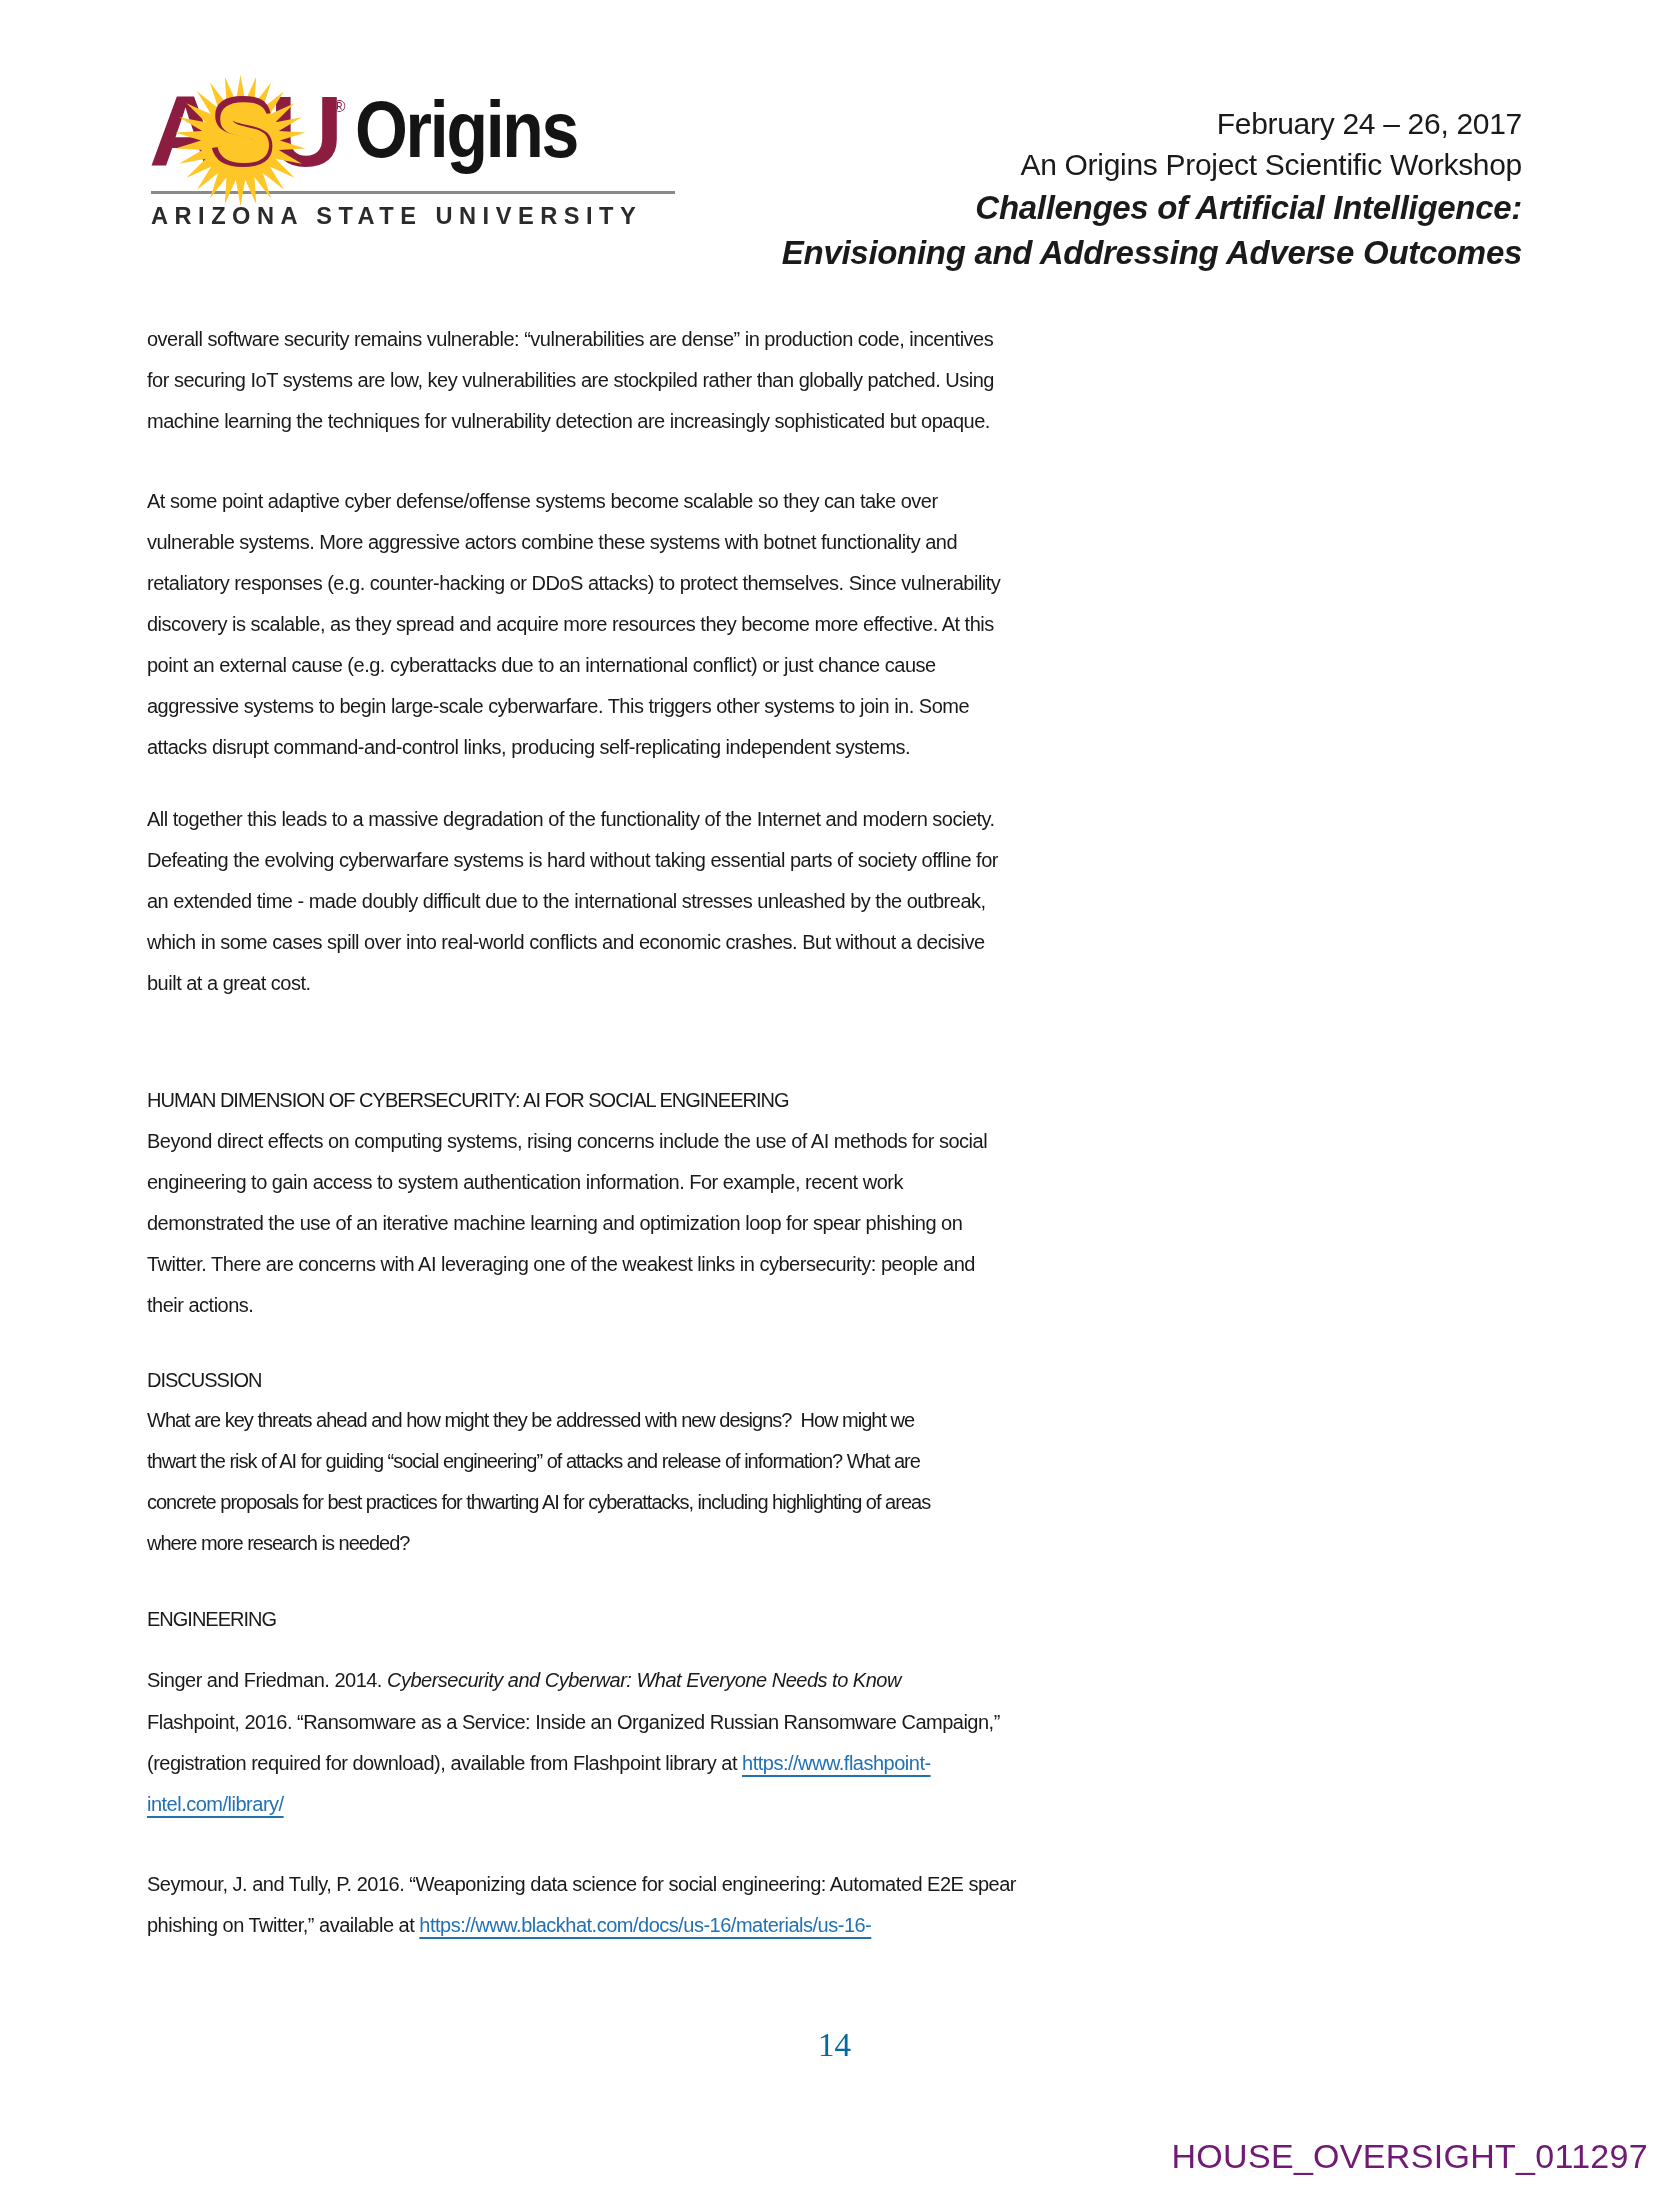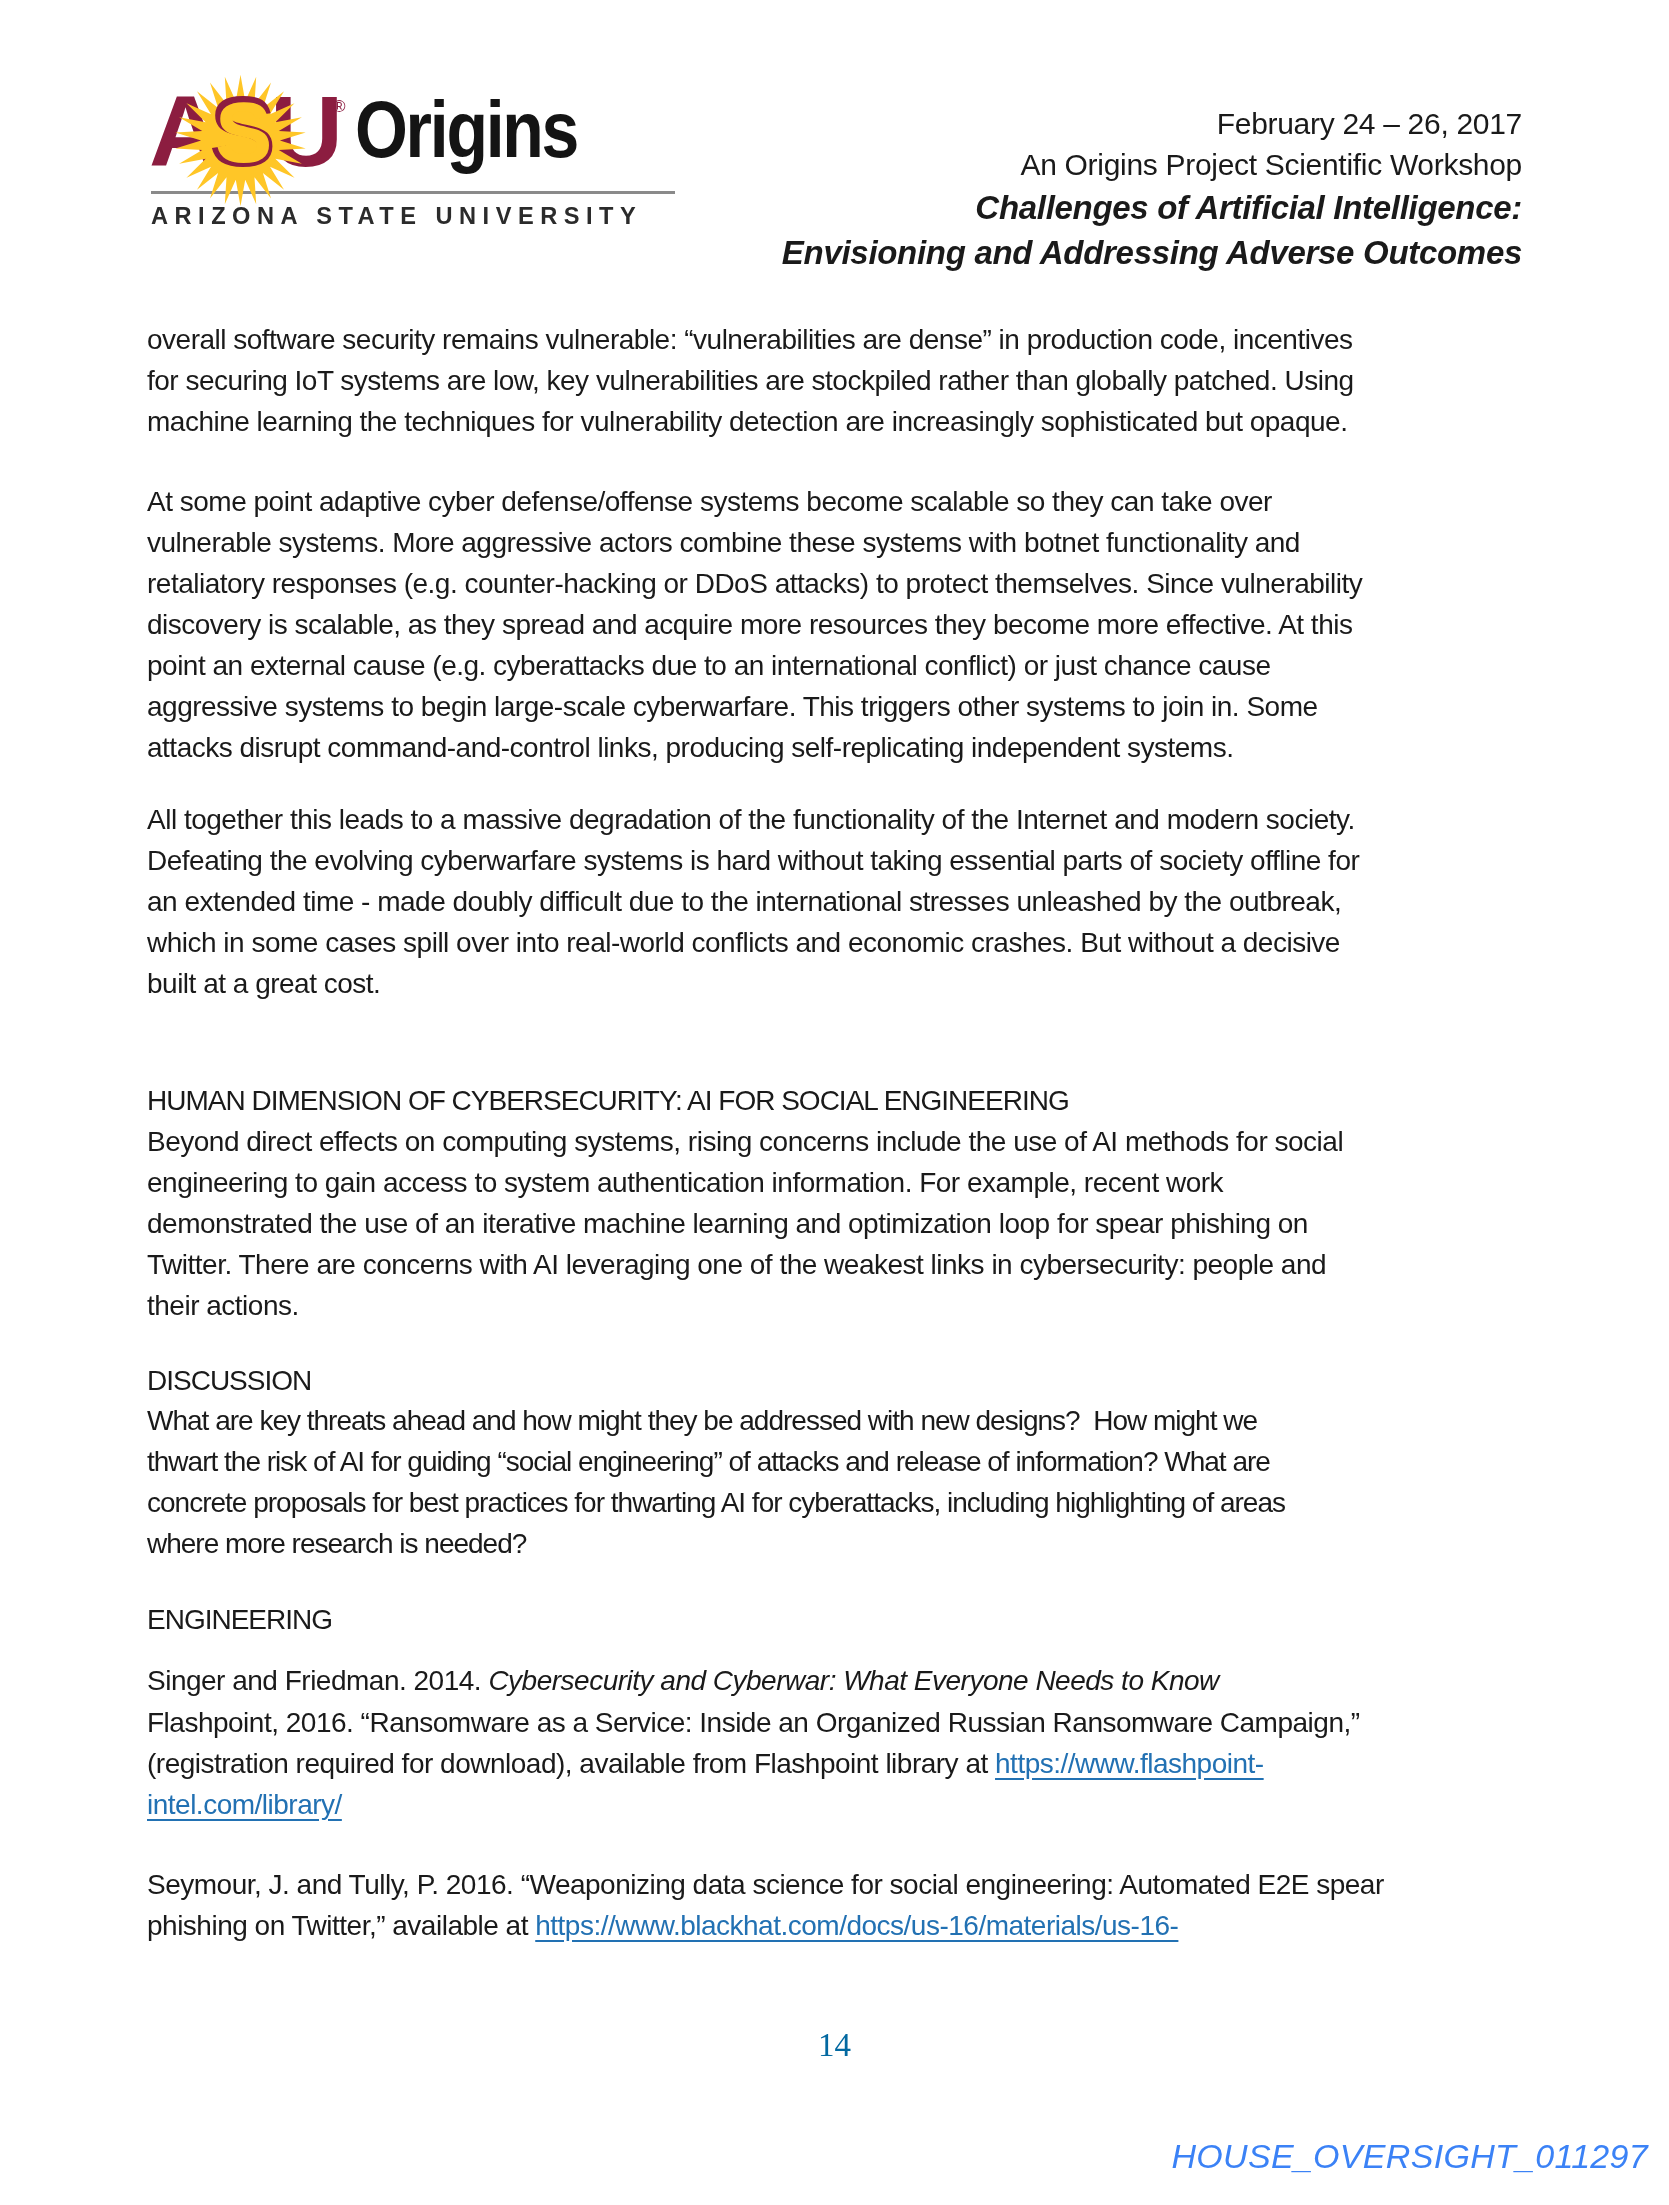"overall software security remains" .line { font-size: 28px -> 20px }
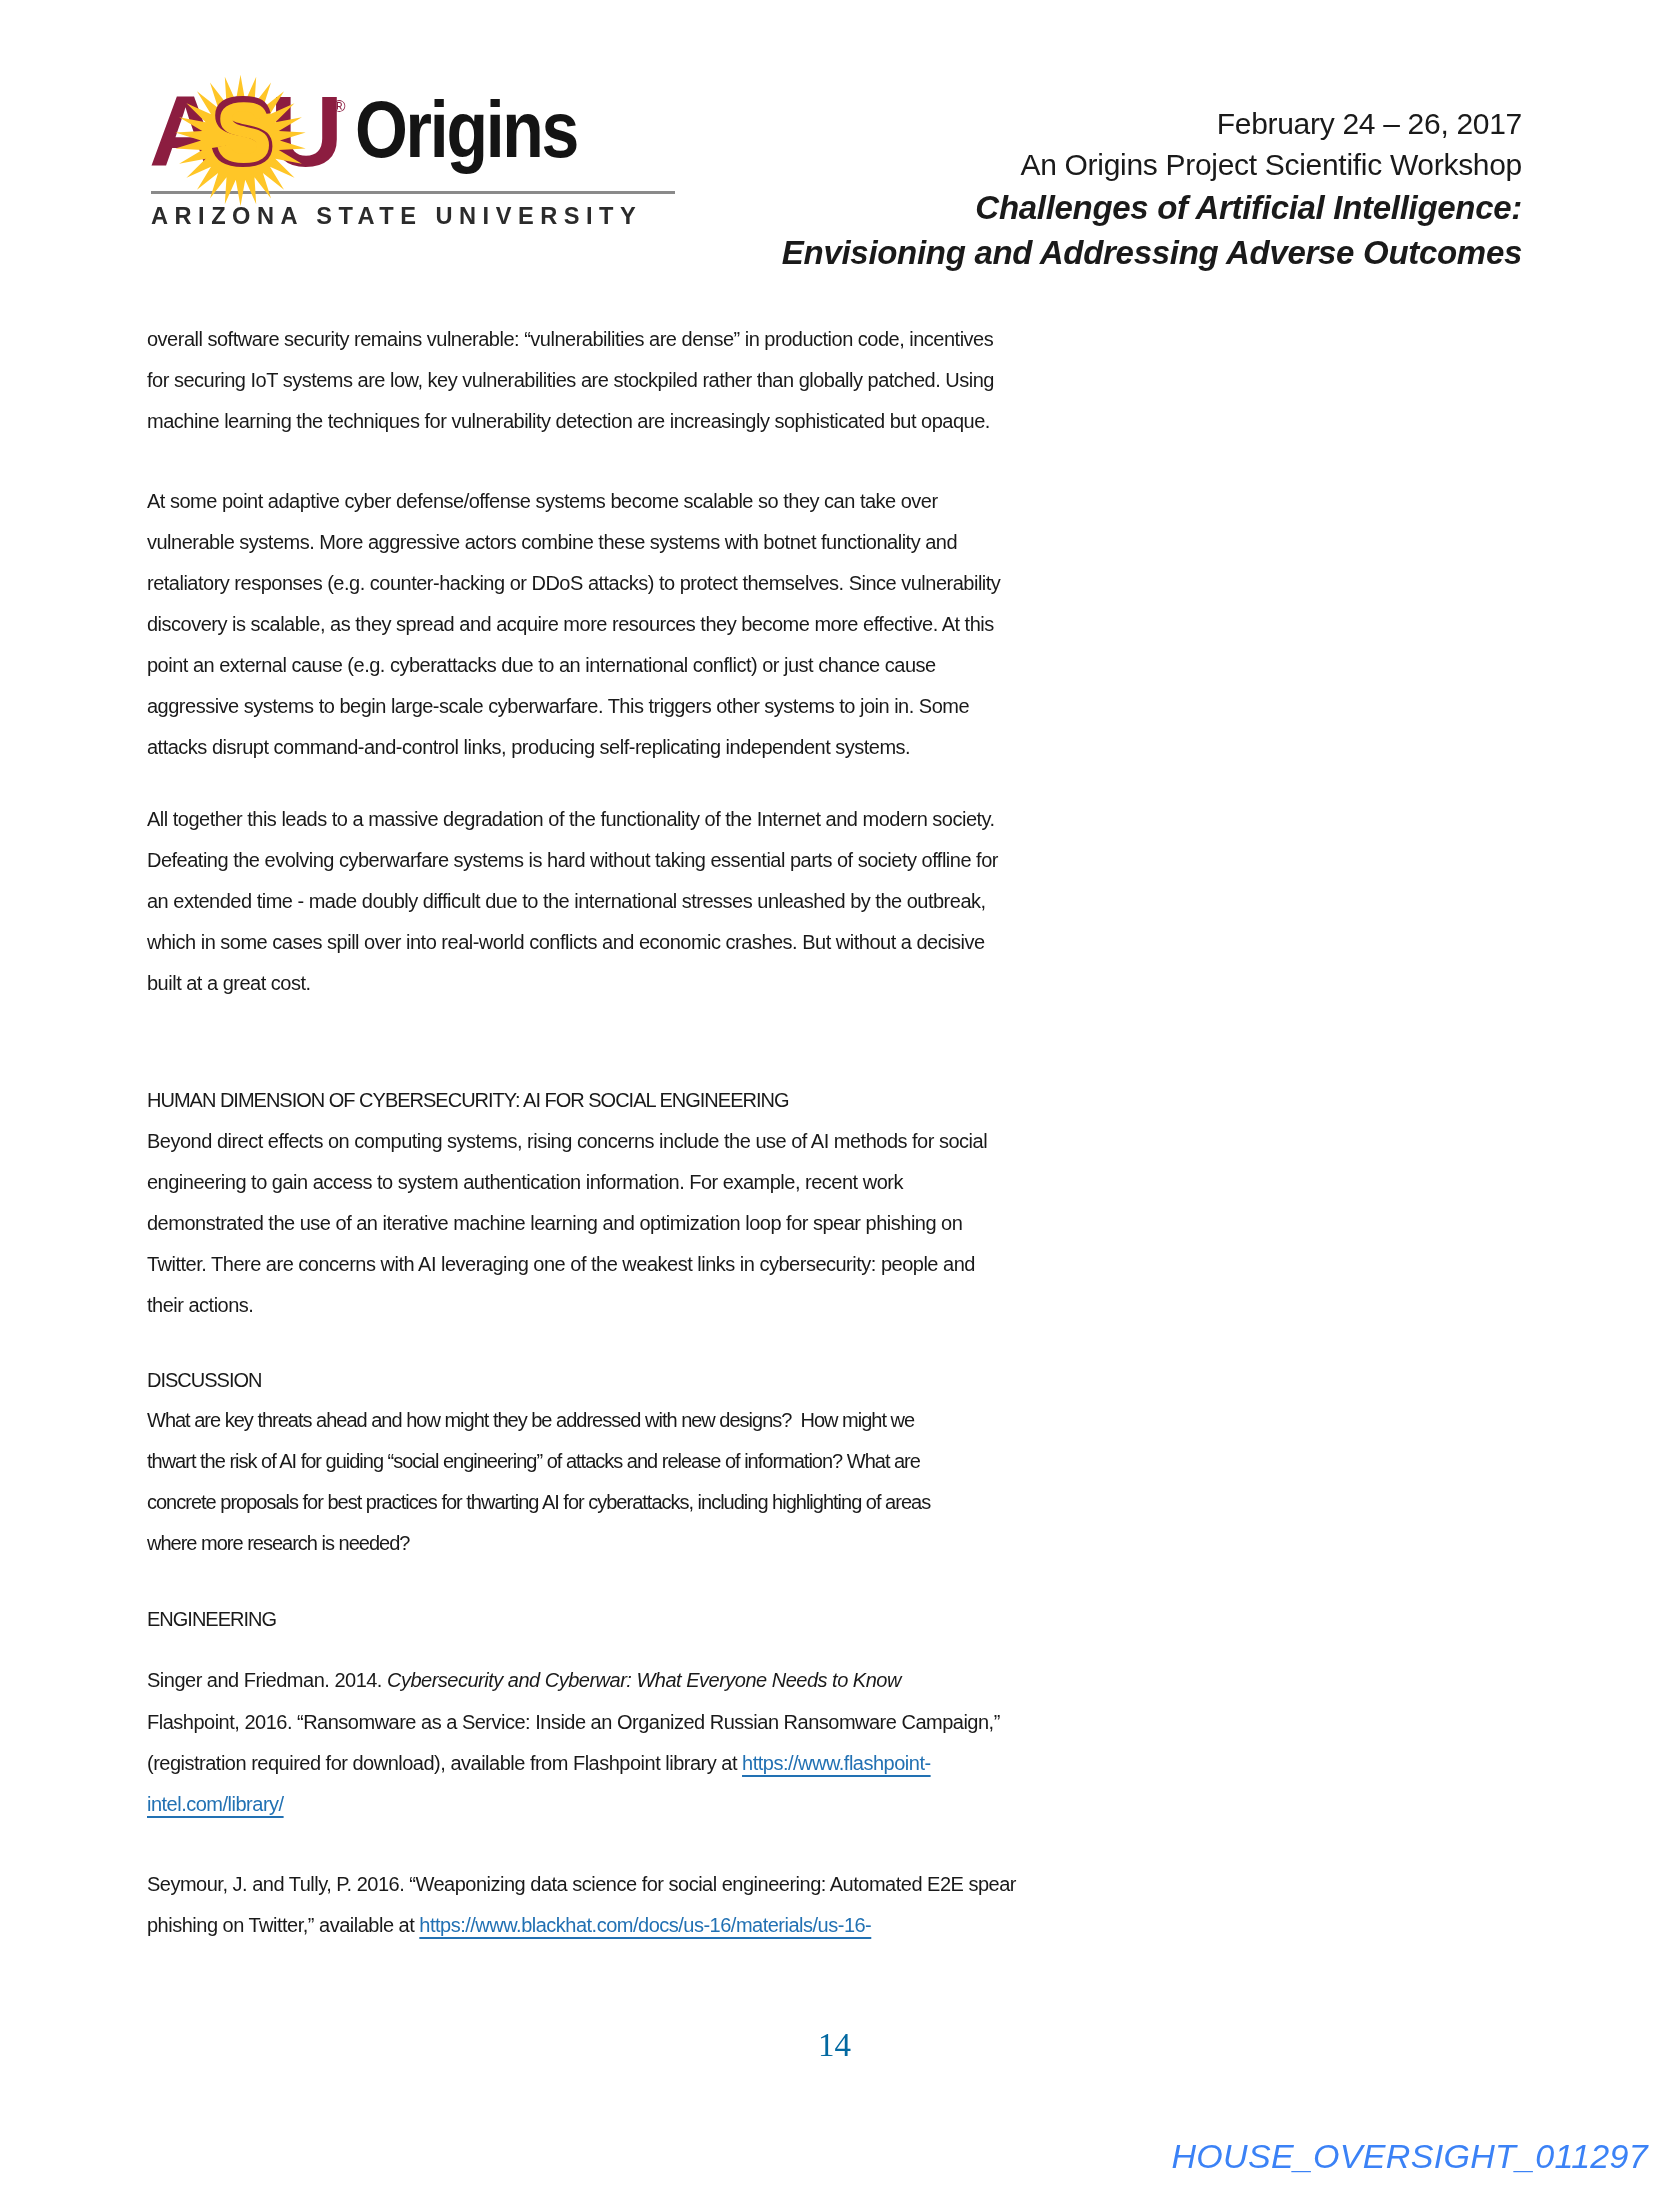"HOUSE_OVERSIGHT_011297" #bates-number { color: #3b82f6 -> #701a75; font-style: italic -> none }
